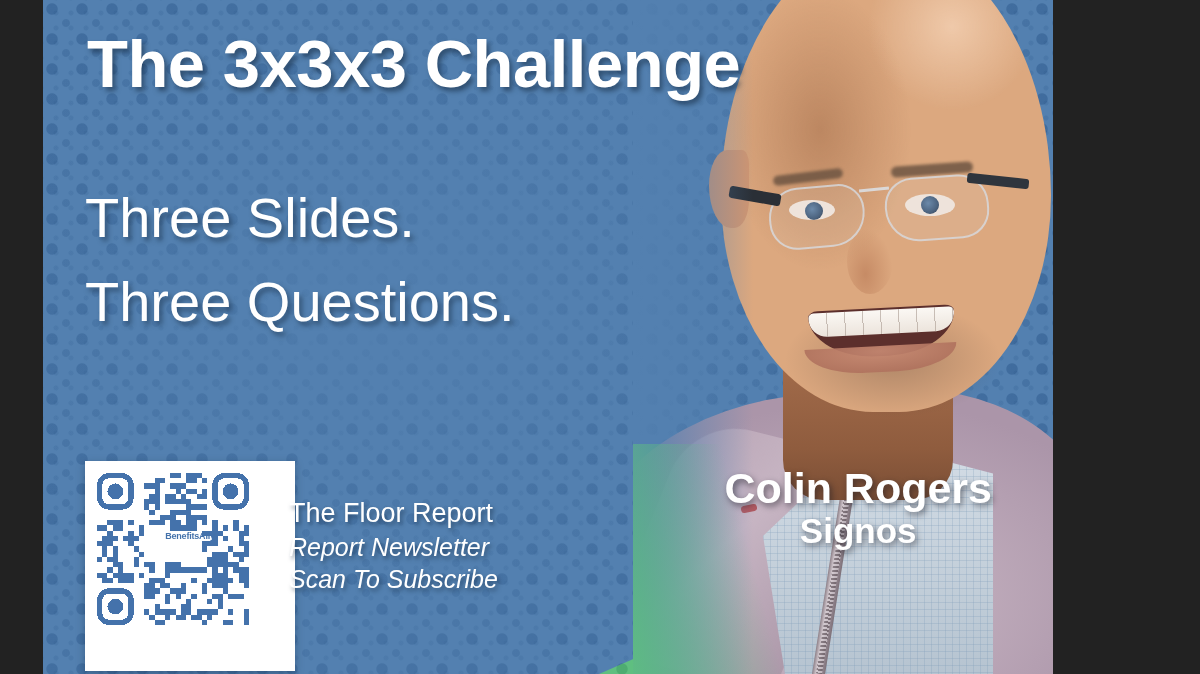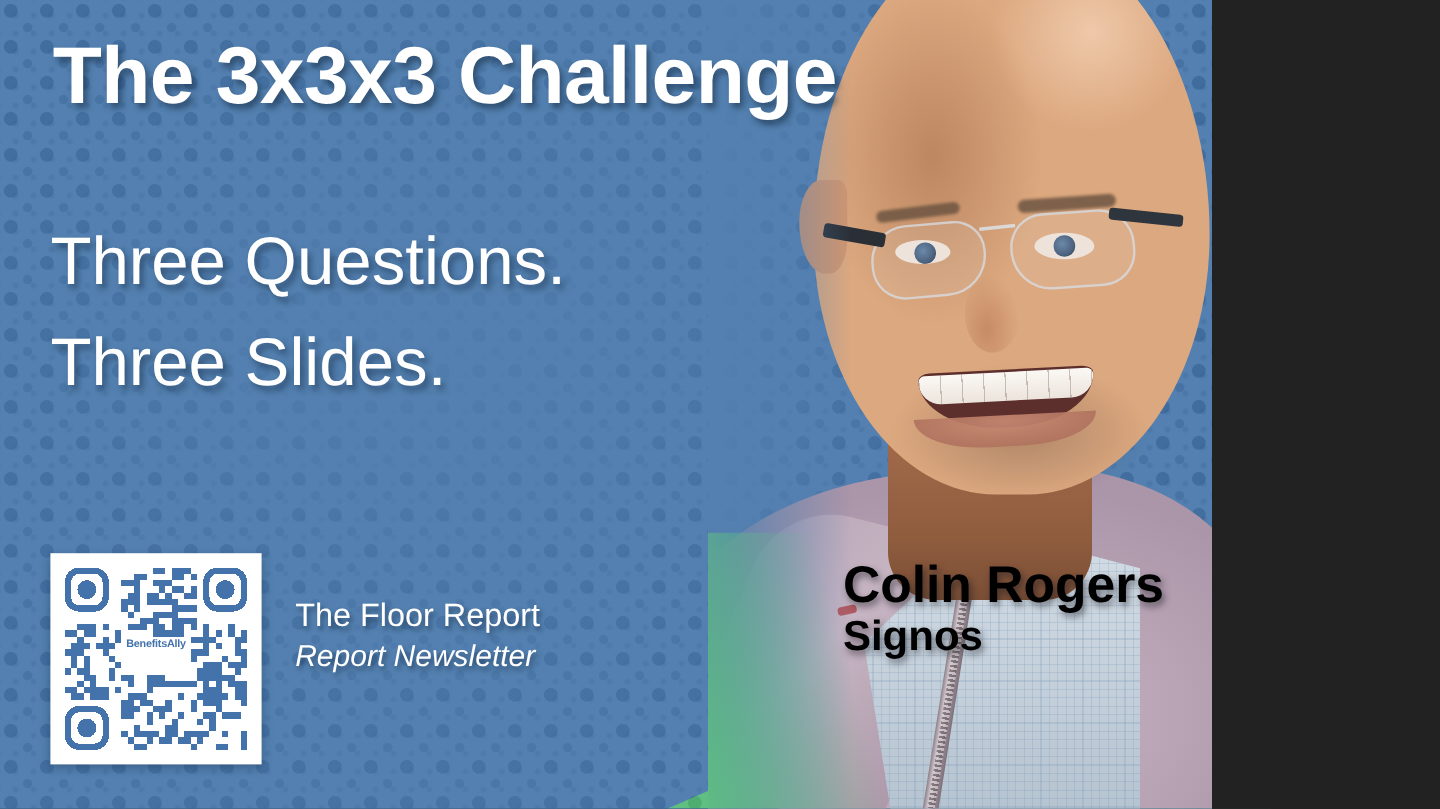"The 3x3x3 Challenge" #slide { margin-left: none -> 43px }
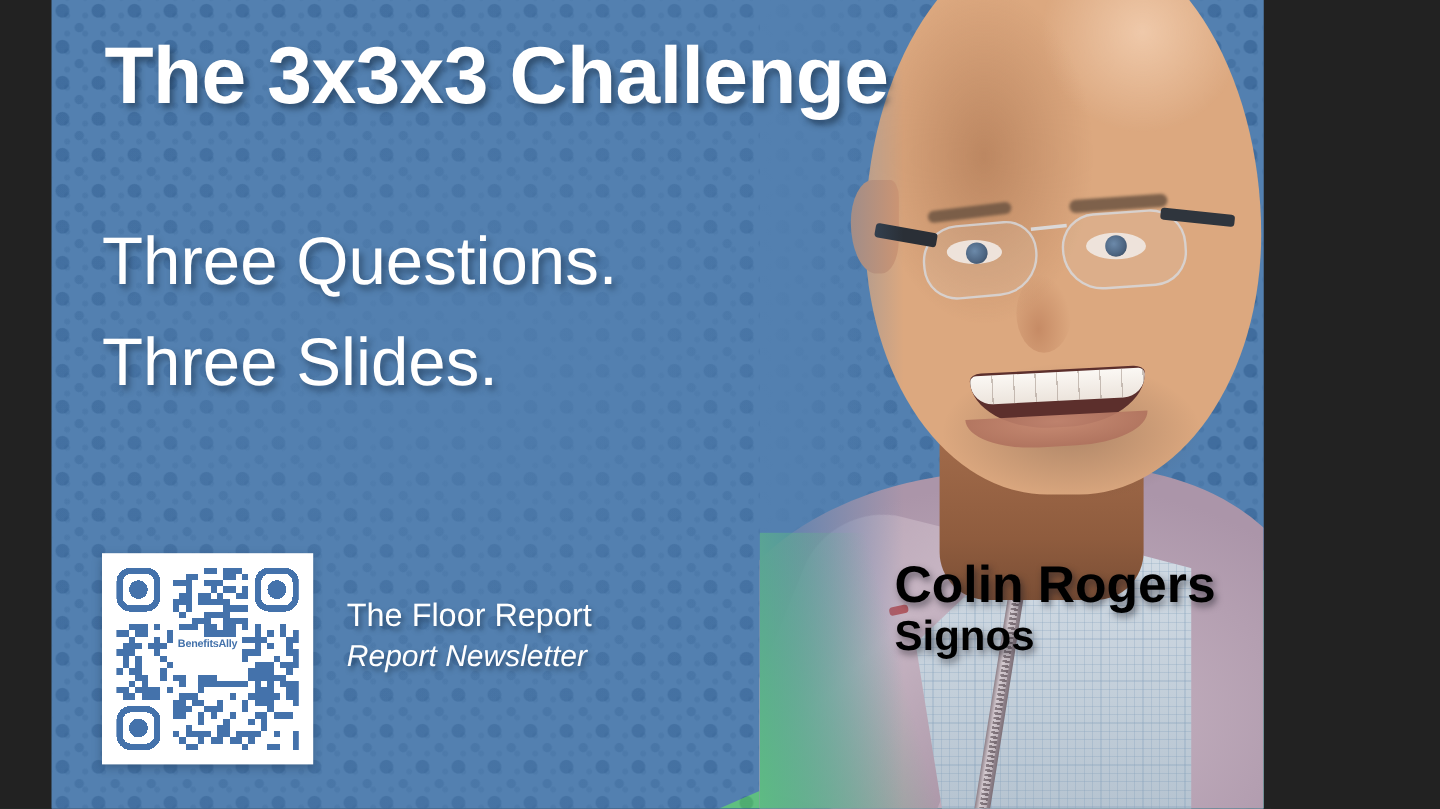"Three Questions." div { order: before "Three Slides." -> after "Three Slides." }
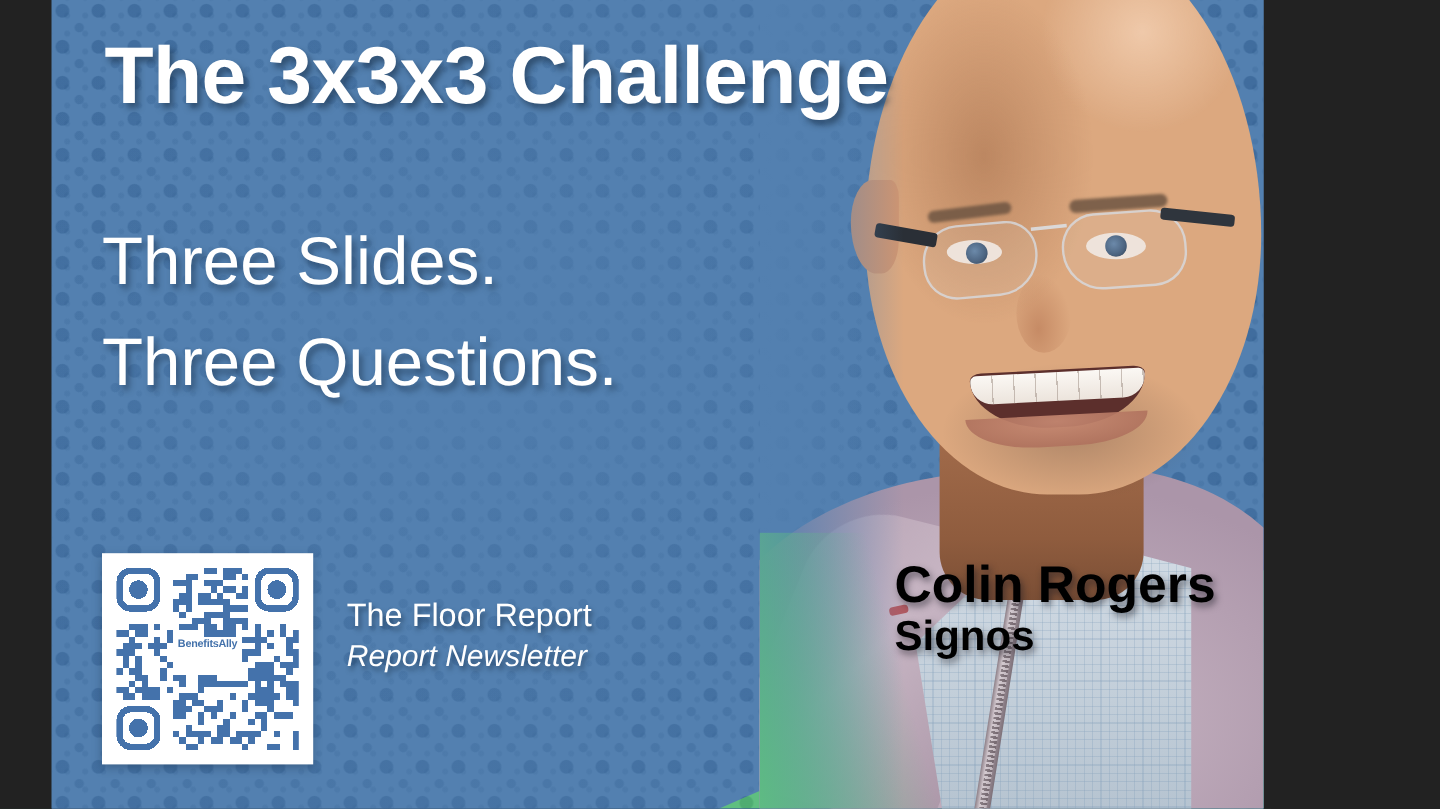"Colin Rogers" .speaker { color: #000000 -> #ffffff; right: 40px -> 61px; text-align: left -> center }
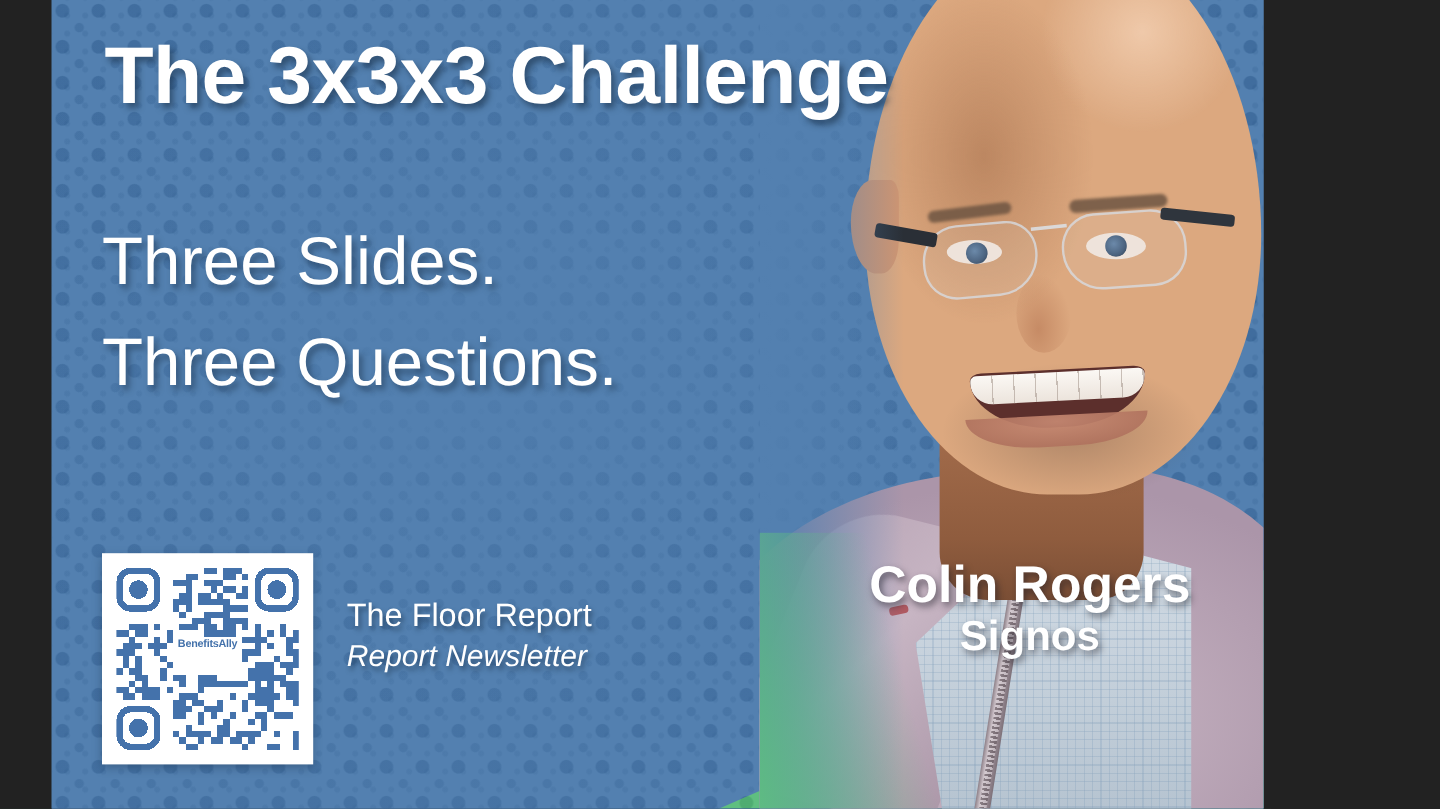"BenefitsAlly" .qr-panel { padding: 0 -> 17px }
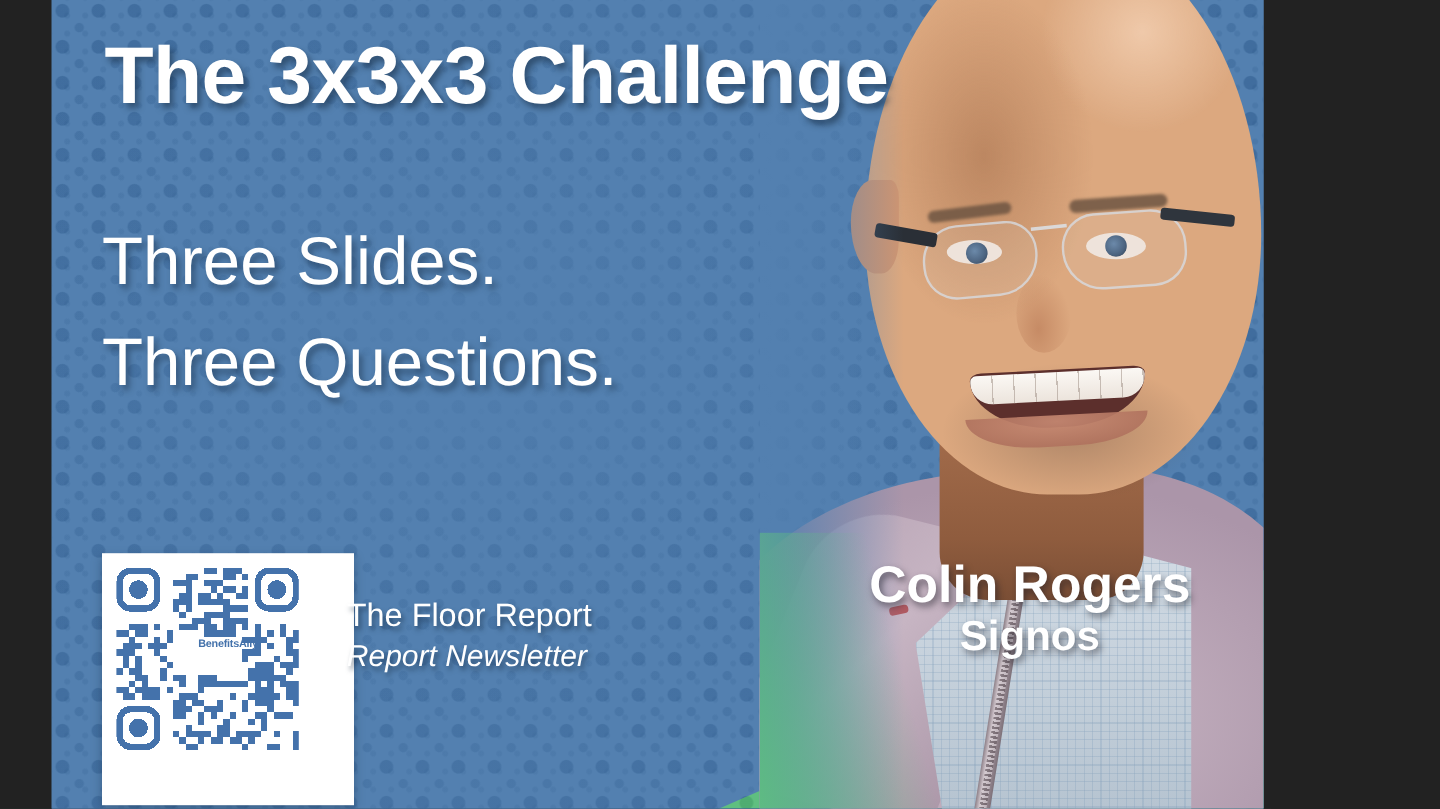"Scan To Subscribe" div.nl-sub { html: none -> <div>Scan To Subscribe</div> }
